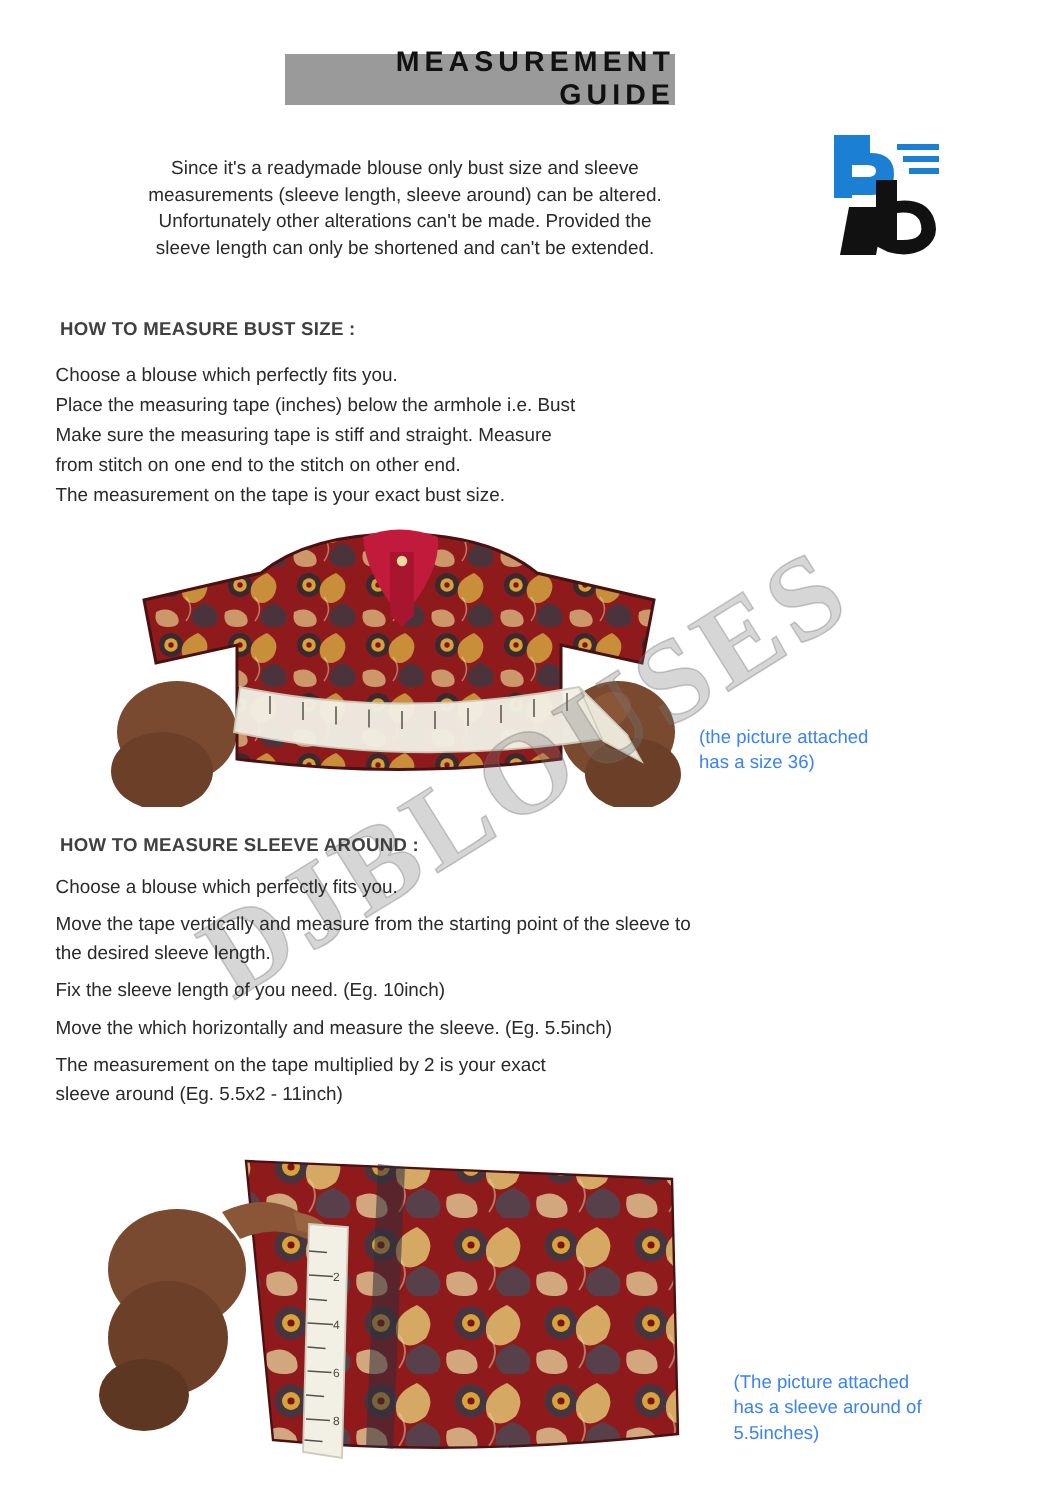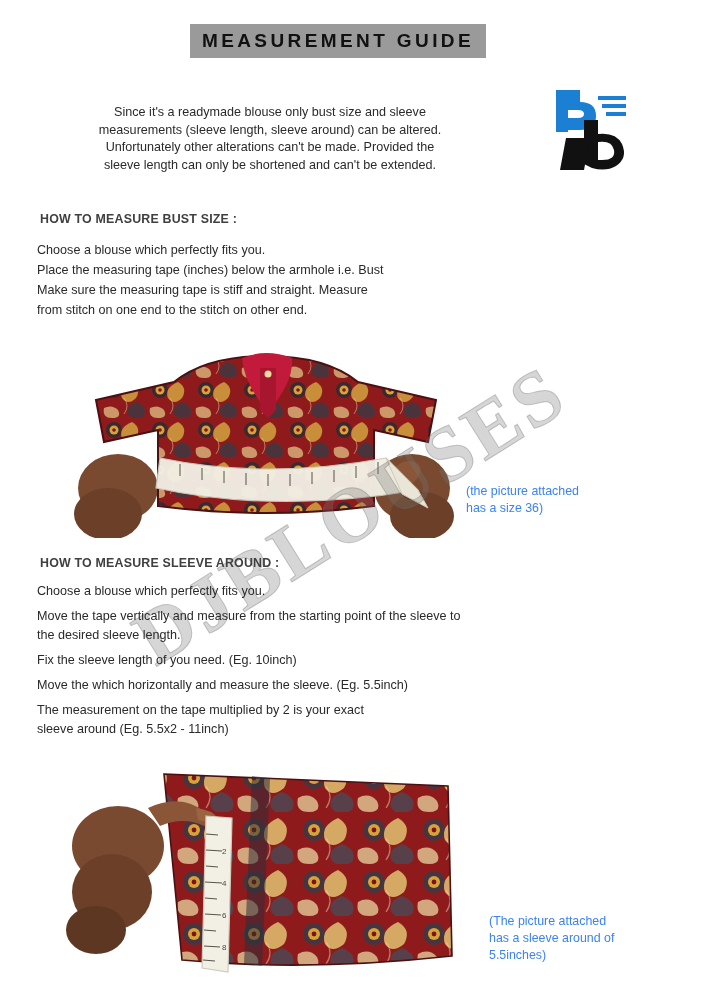"MEASUREMENT GUIDE" .title-bar { text-align: none -> right; top: 24px -> 36px; width: 296px -> 260px }
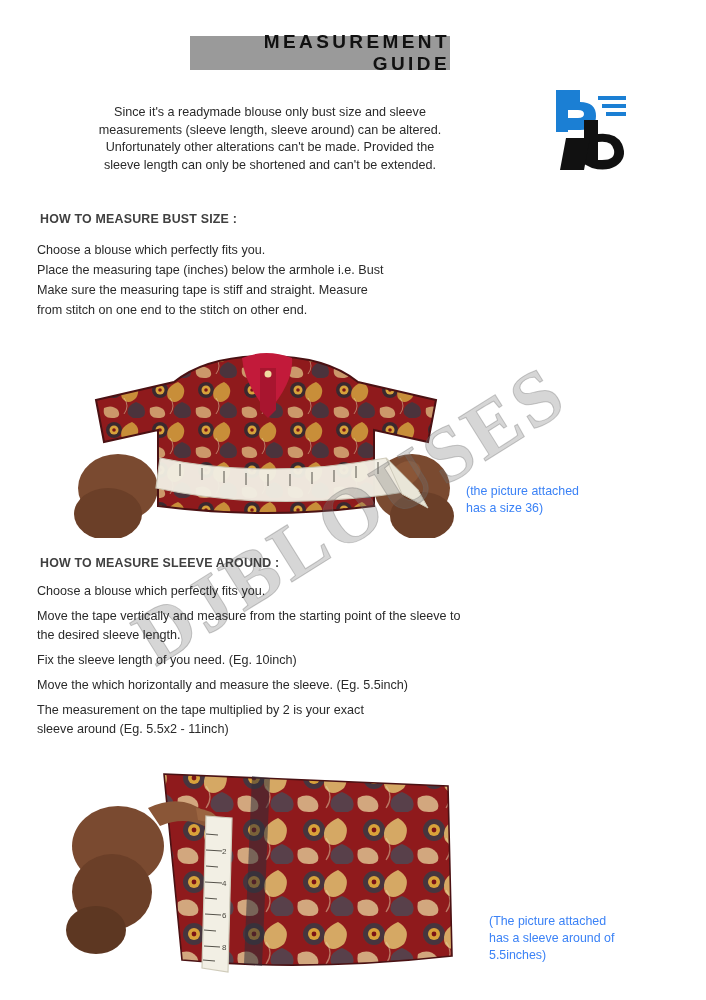"The measurement on the tape is" div { html: none -> <div>The measurement on the tape is your exact bust size.</div> }
